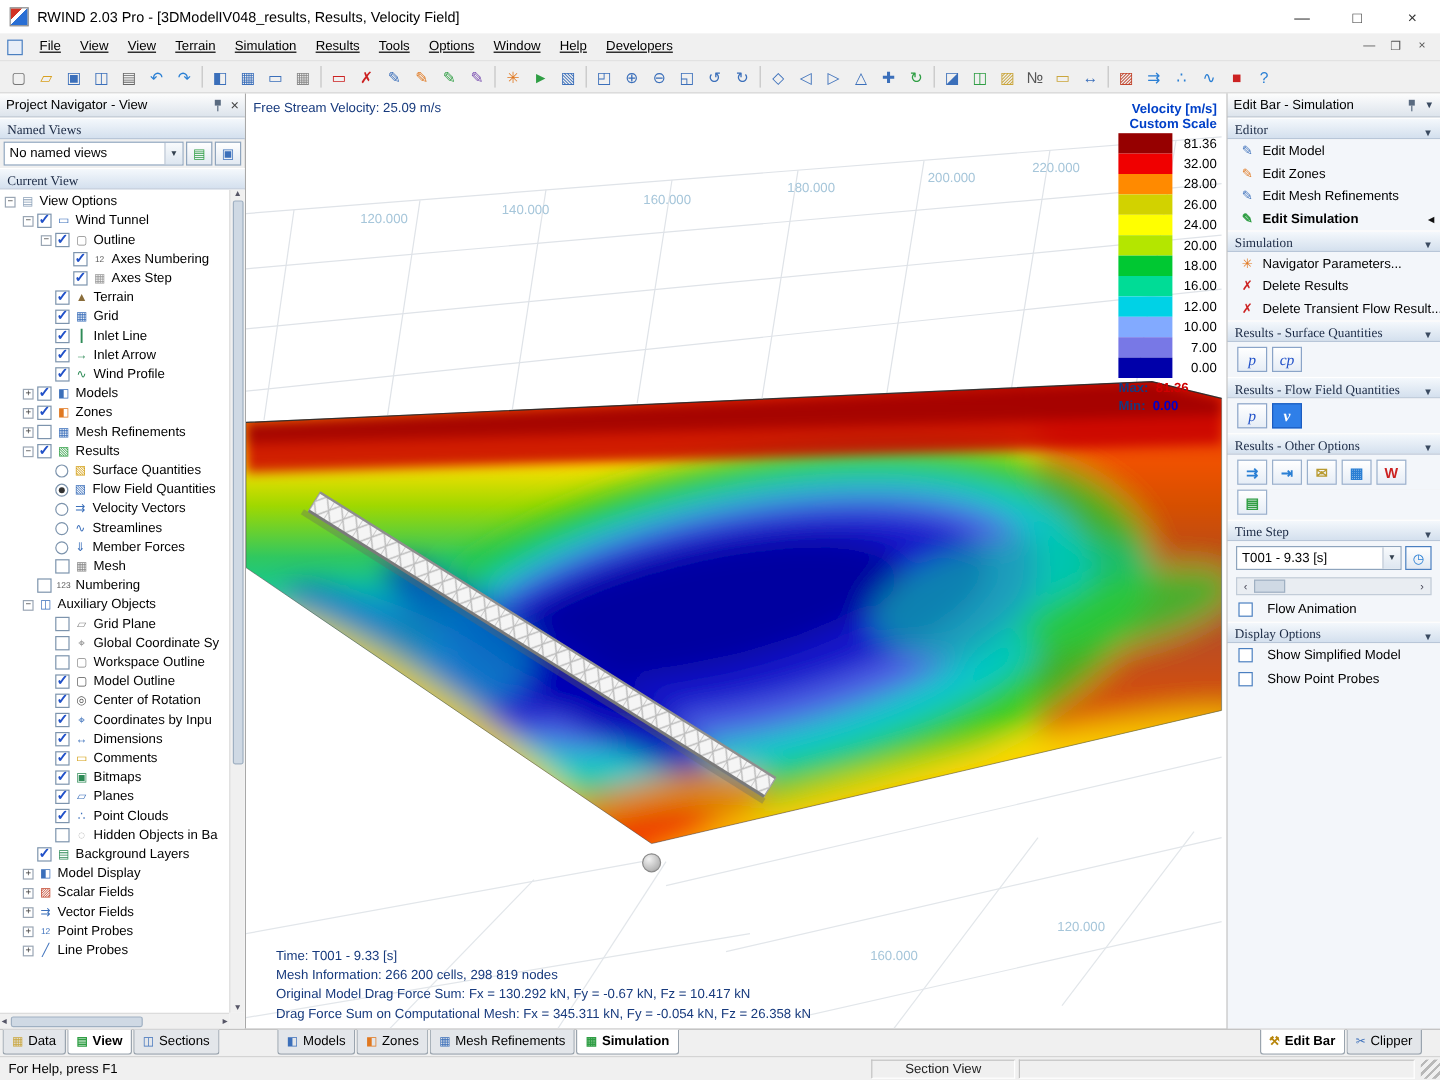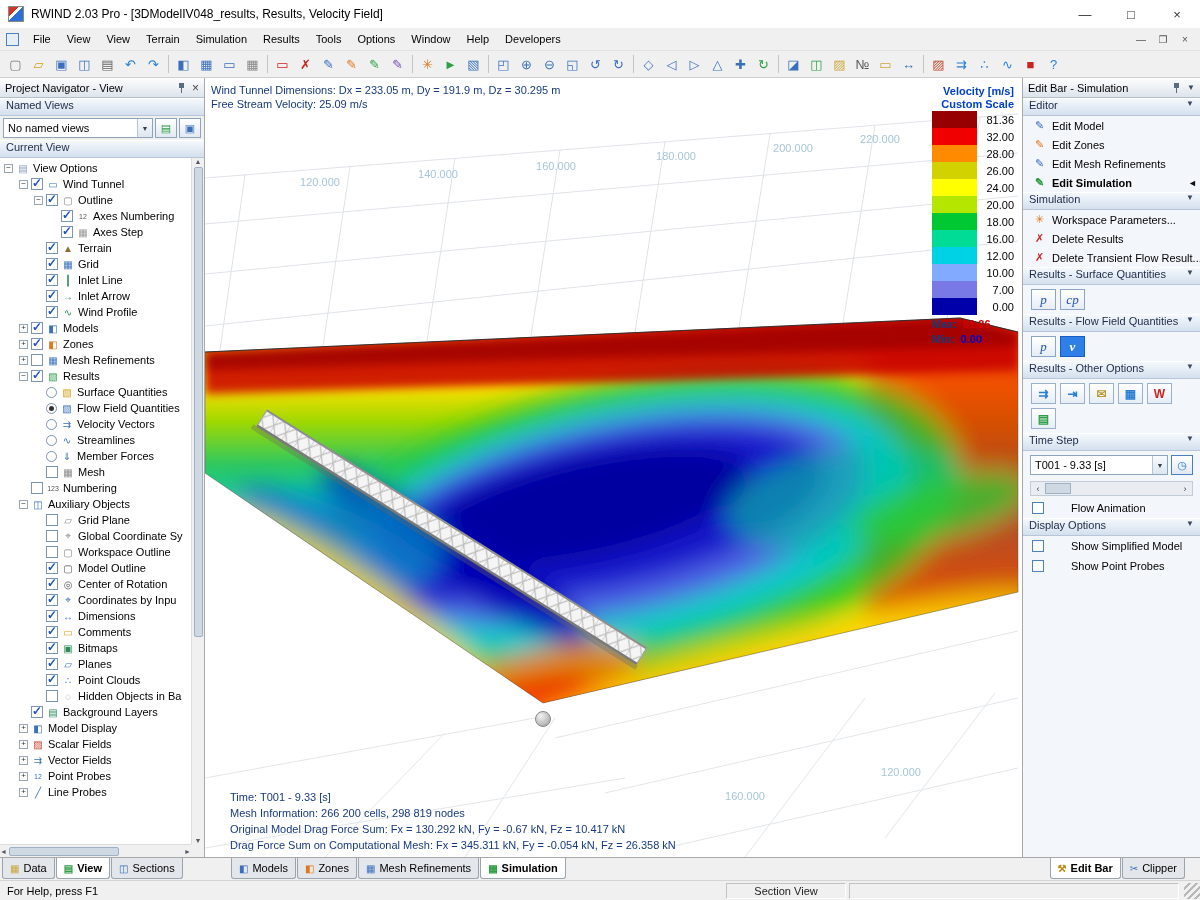"File" .menu-items { text-decoration: none -> underline }
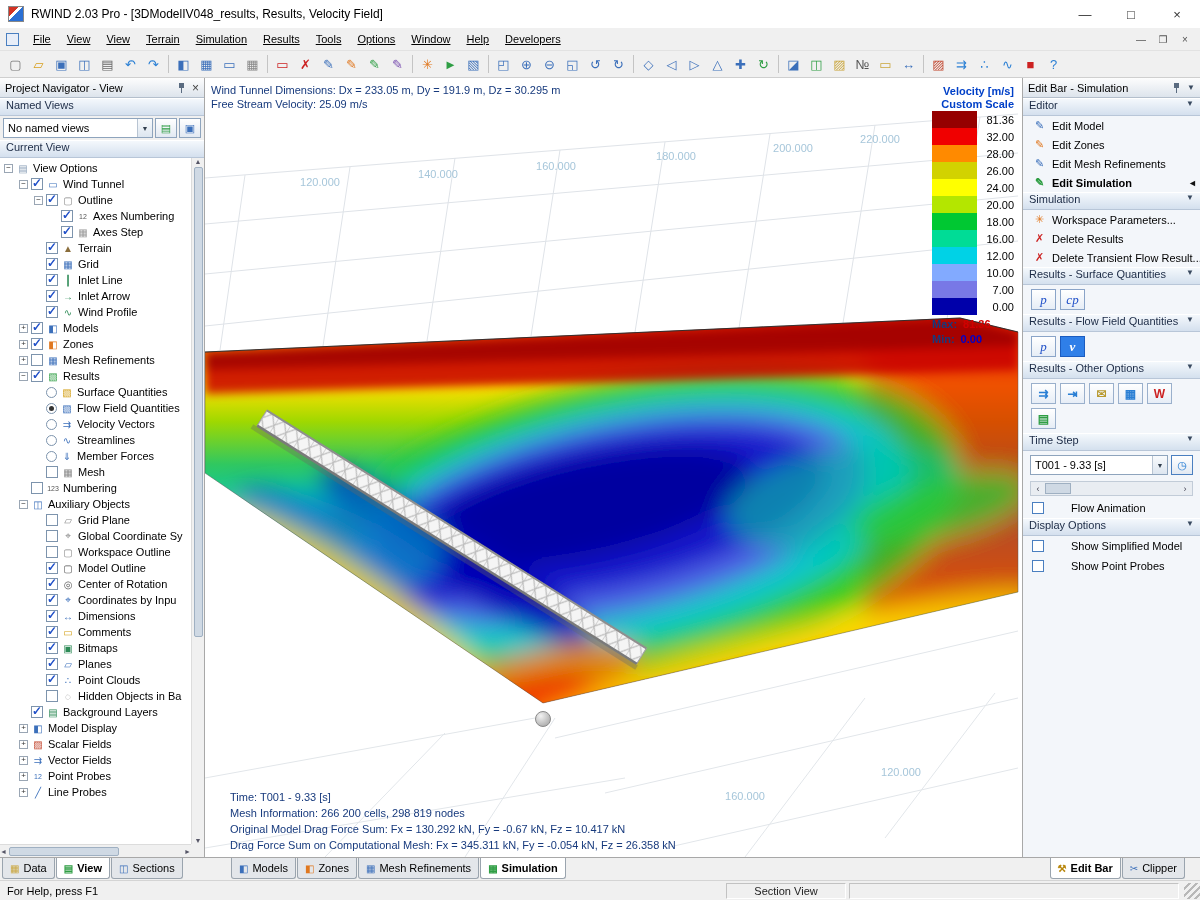"Wind Tunnel Dimensions: Dx =" div { html: <div>Wind Tunnel Dimensions: Dx = 233.05 m, Dy = 191.9 m, Dz = 30.295 m</div> -> none }
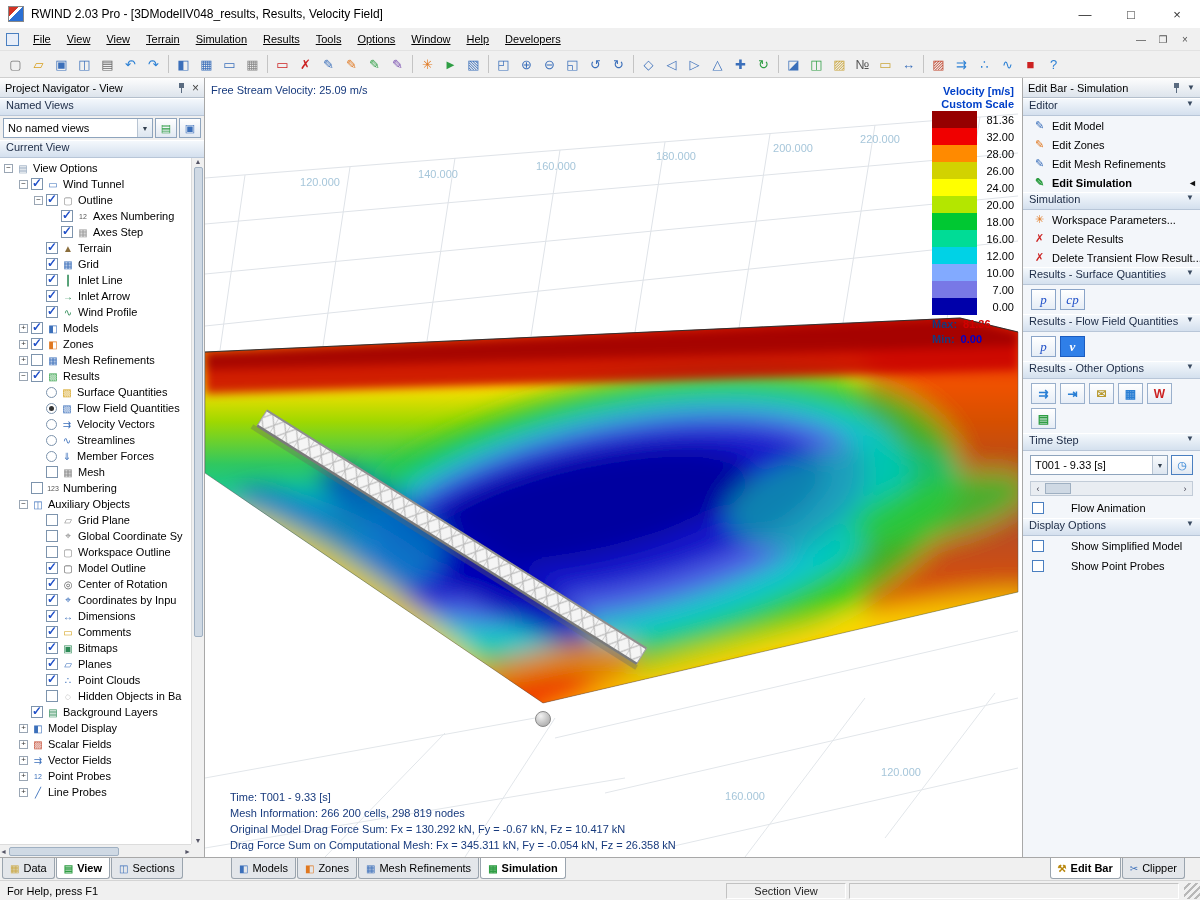"Named Views" .section-bar { align-items: flex-start -> flex-end; font-family: none -> Liberation Serif, serif }
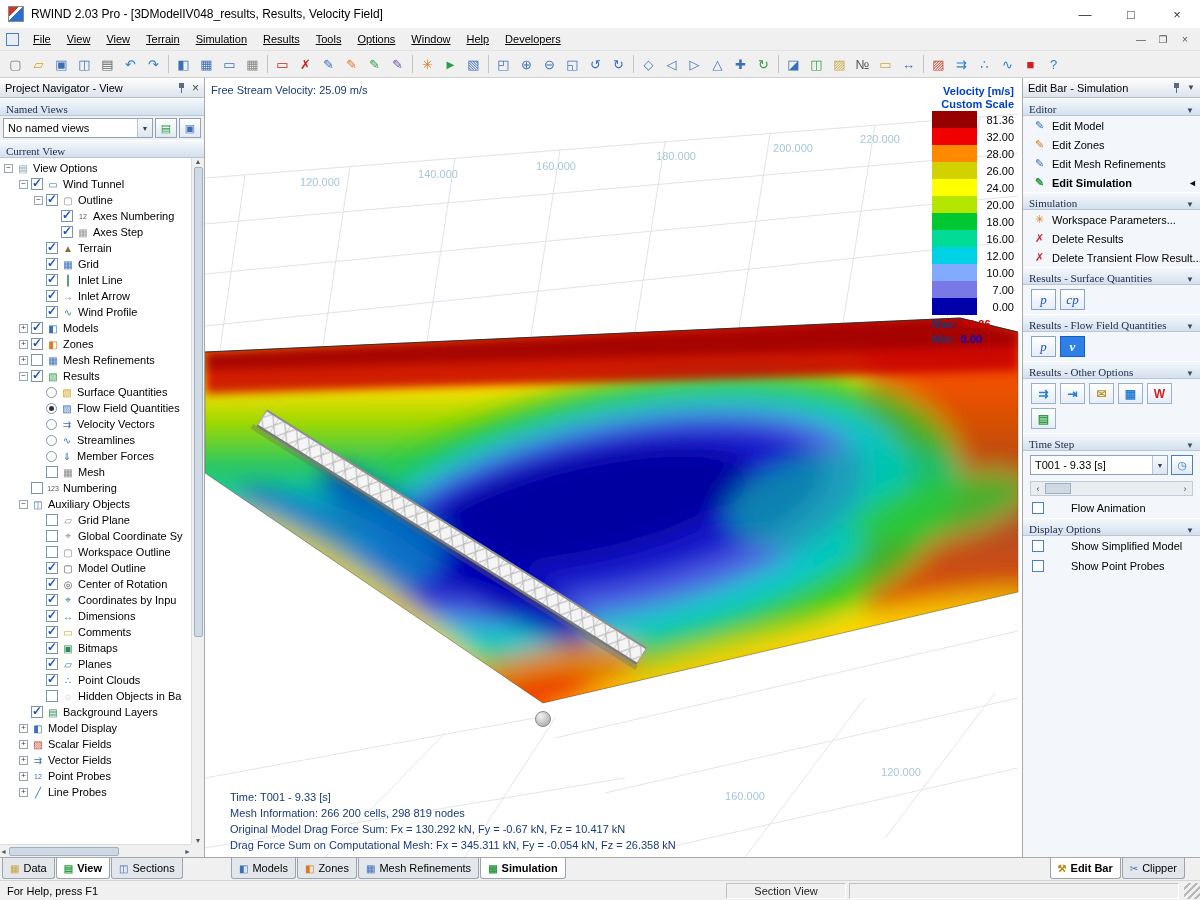"Workspace Parameters..." span { text: Workspace -> Navigator }
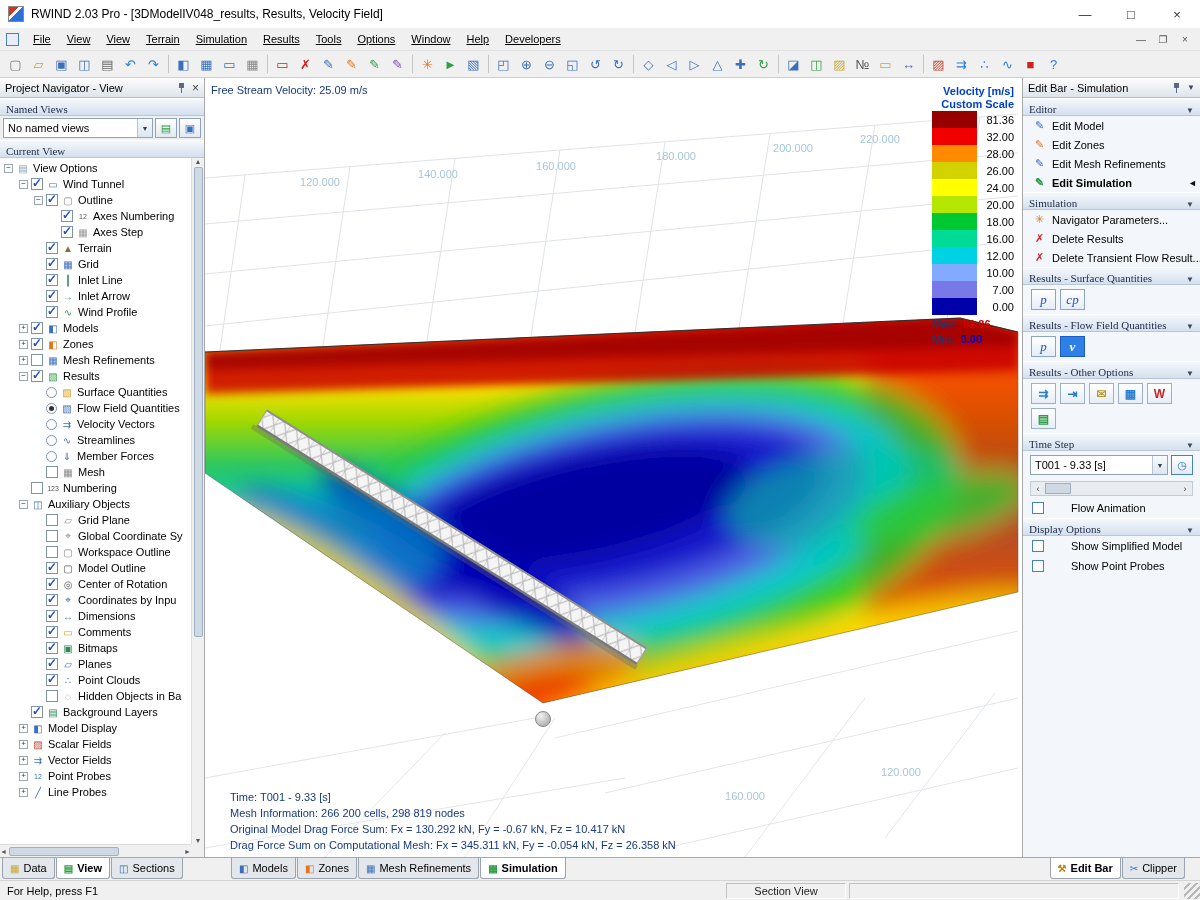"Flow Animation" .chk-row { gap: 24px -> 9px }
